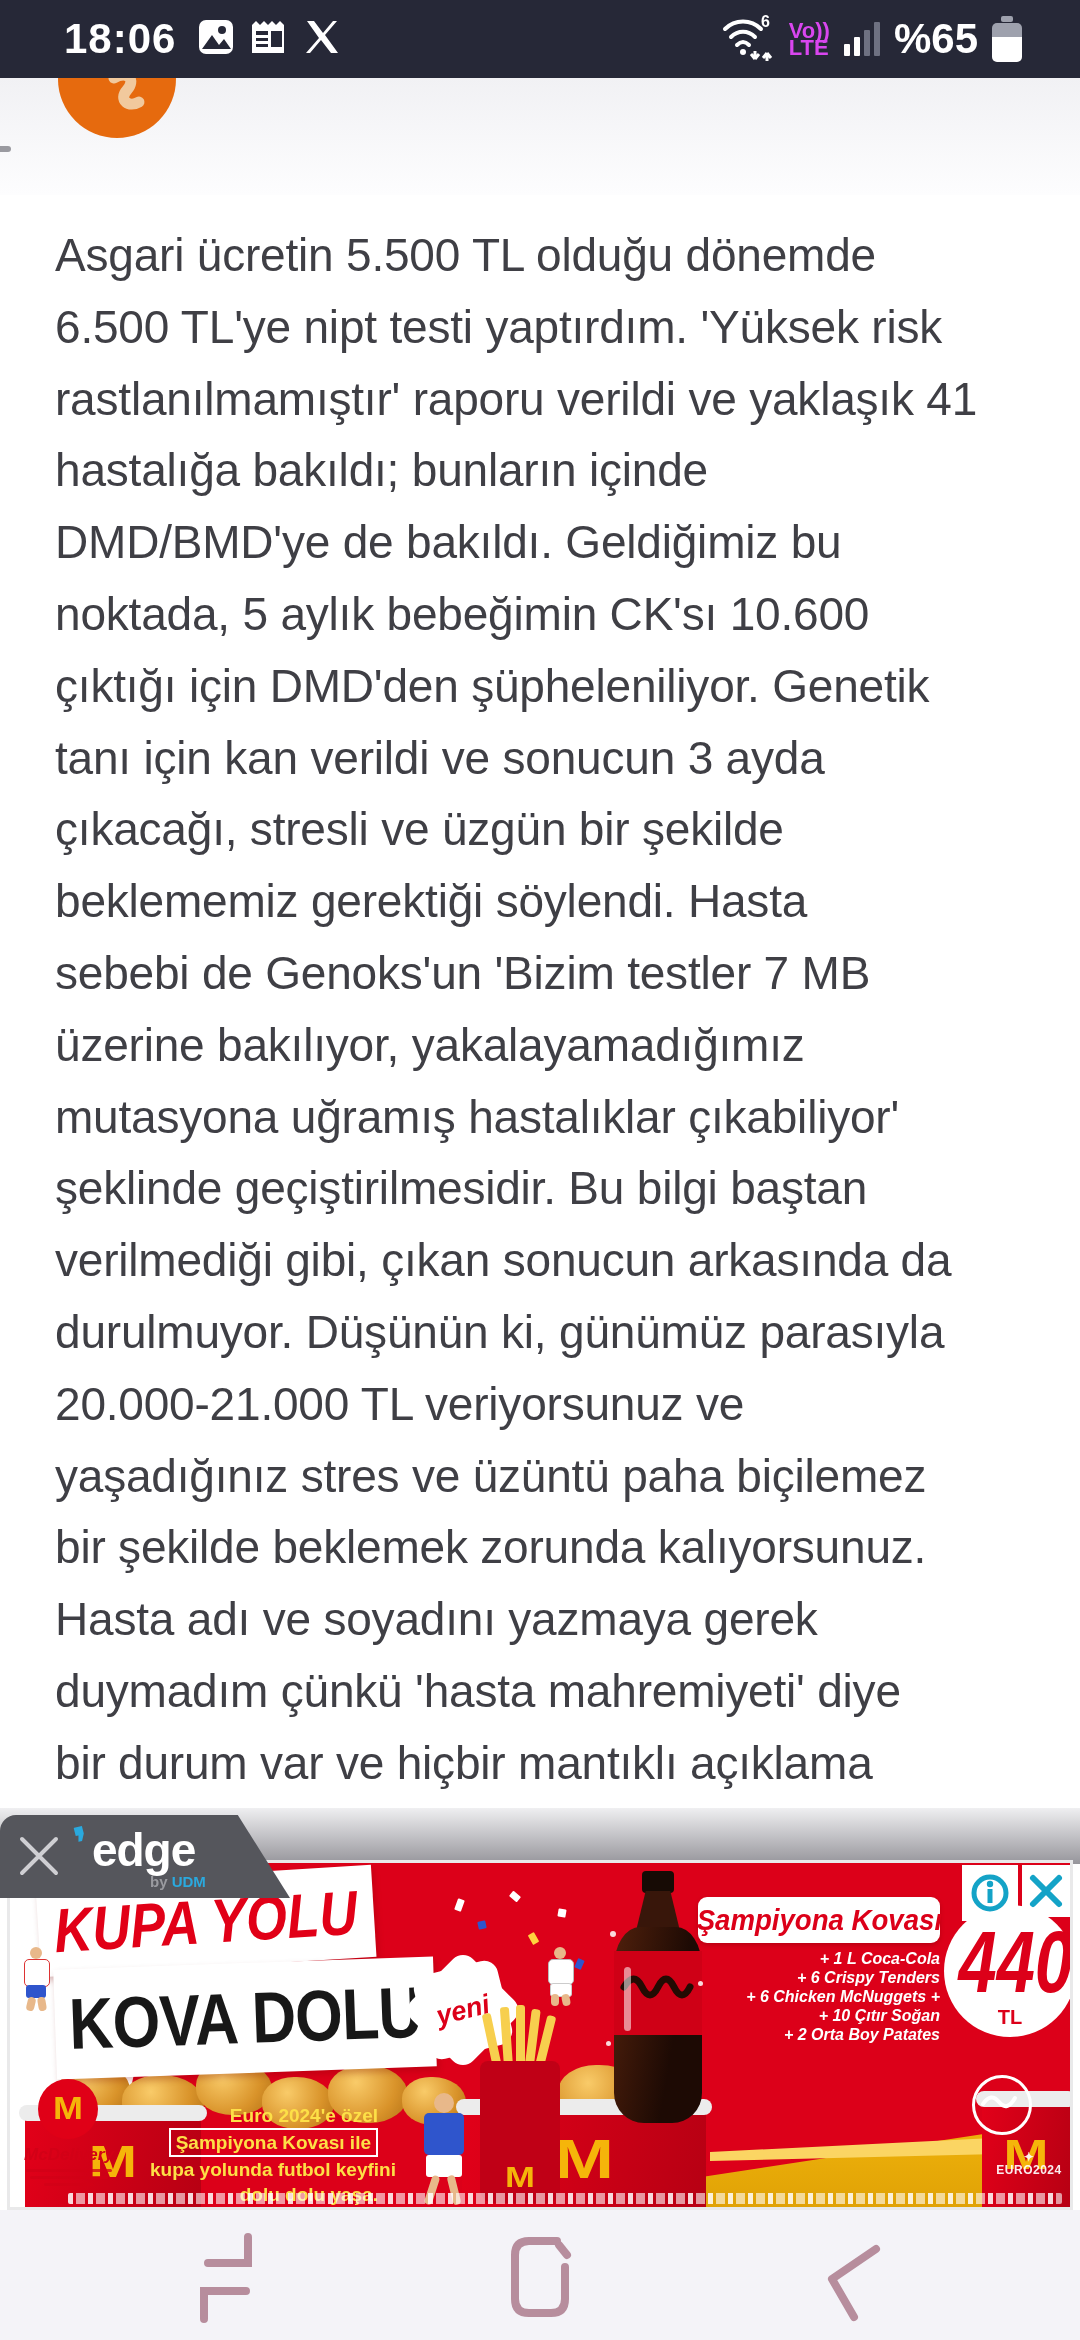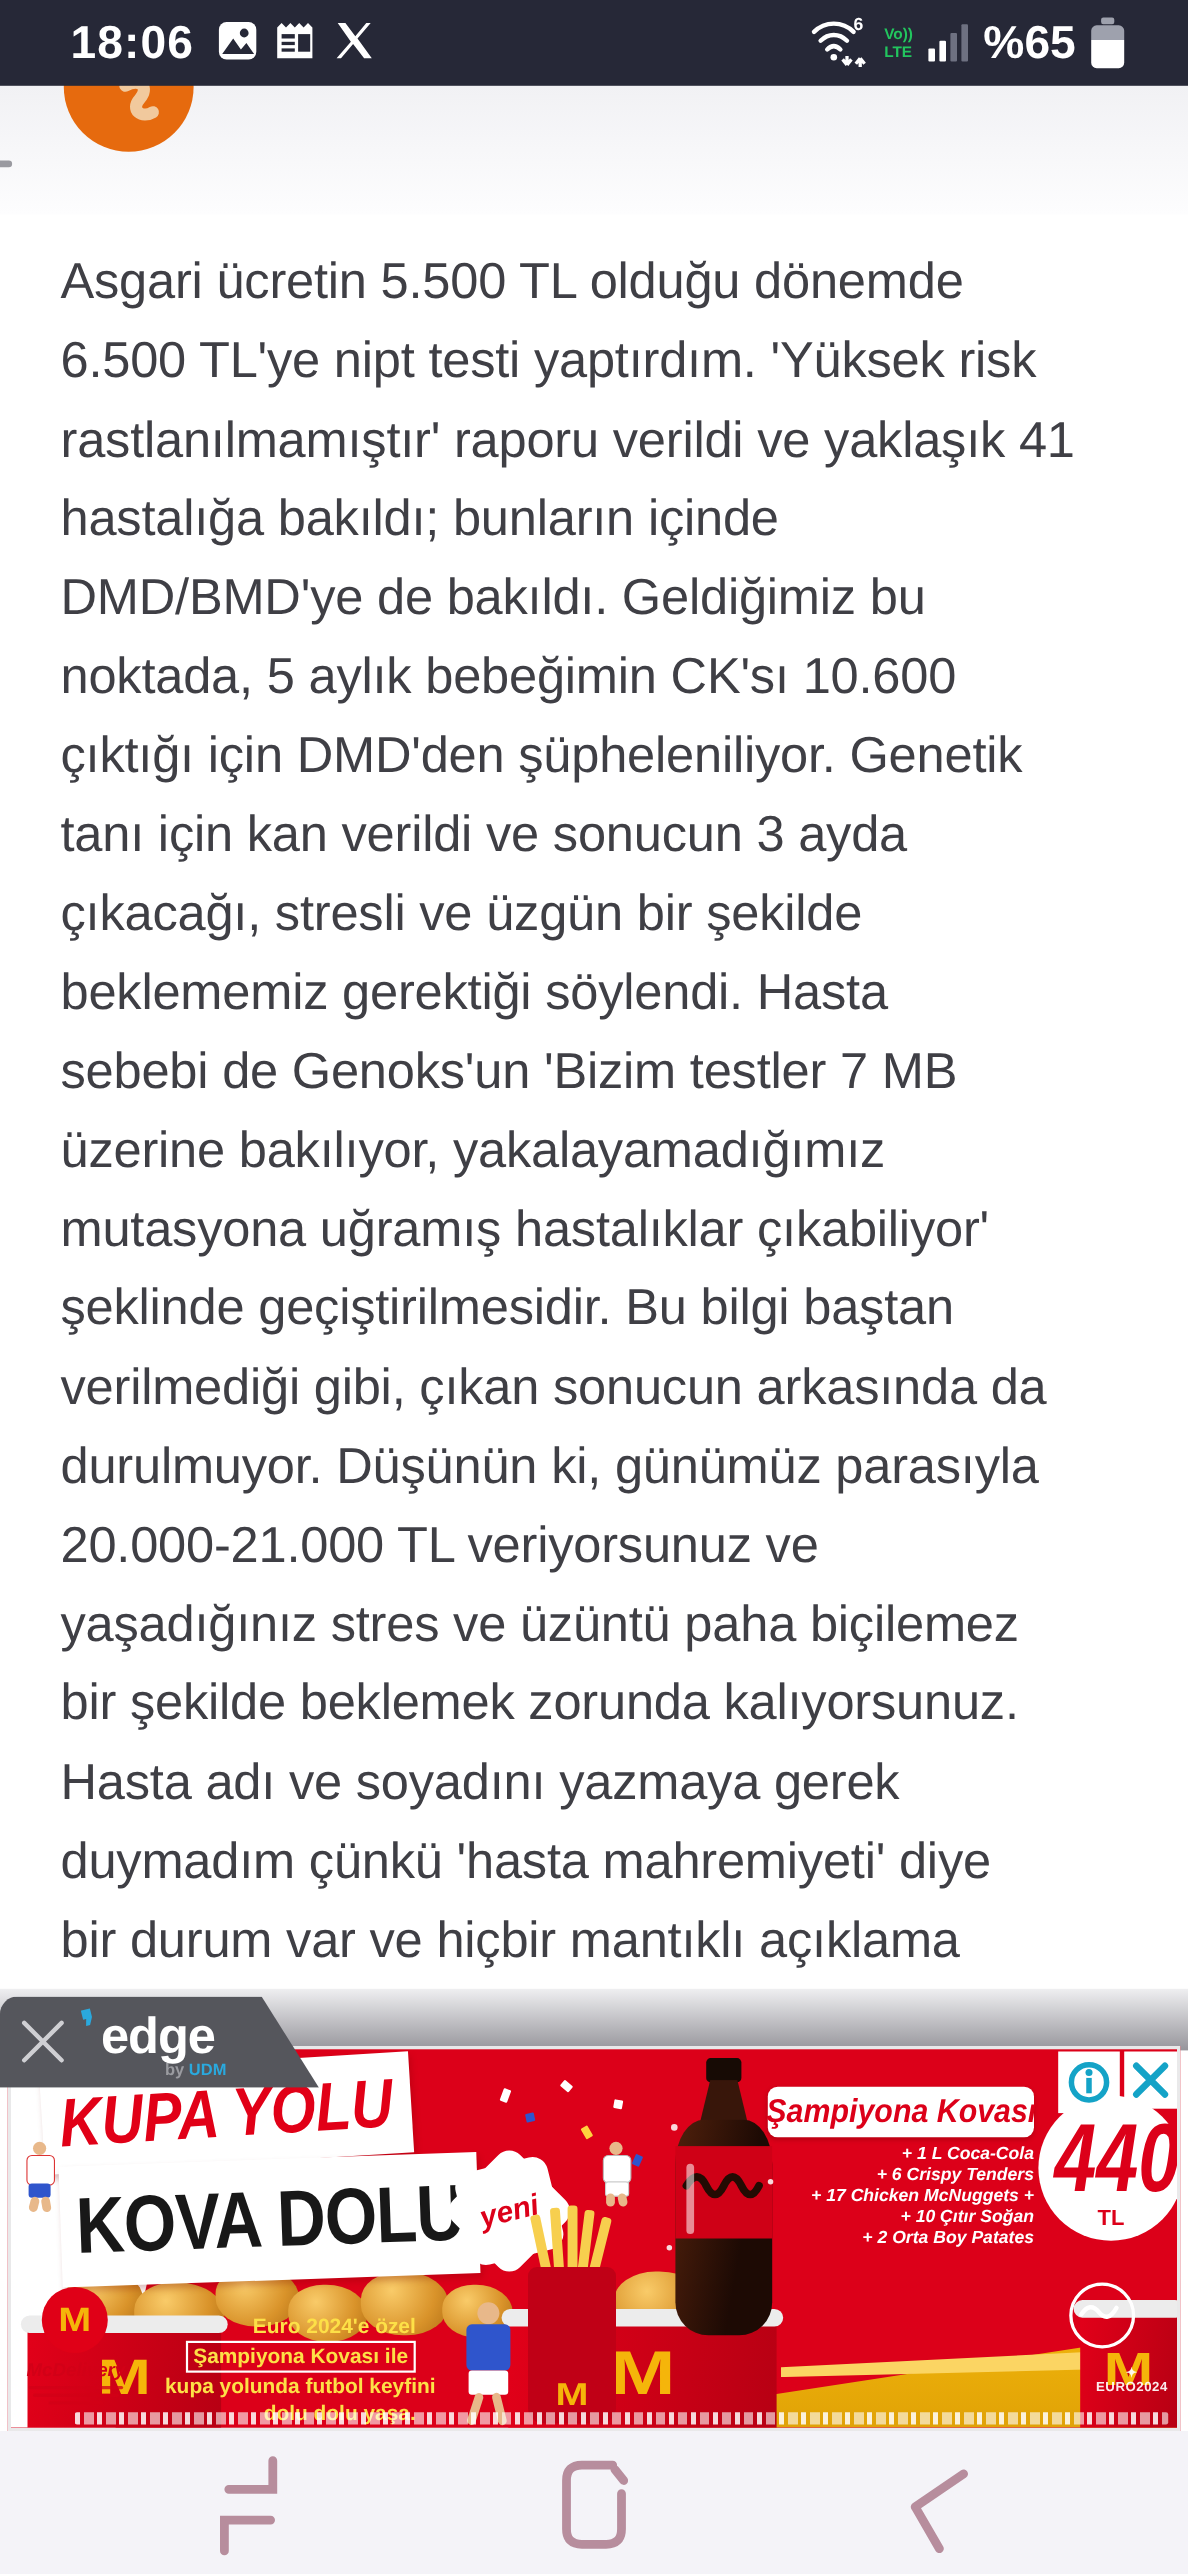"Vo))" .volte { color: #22c55e -> #d946ef; font-size: 14px -> 22px }
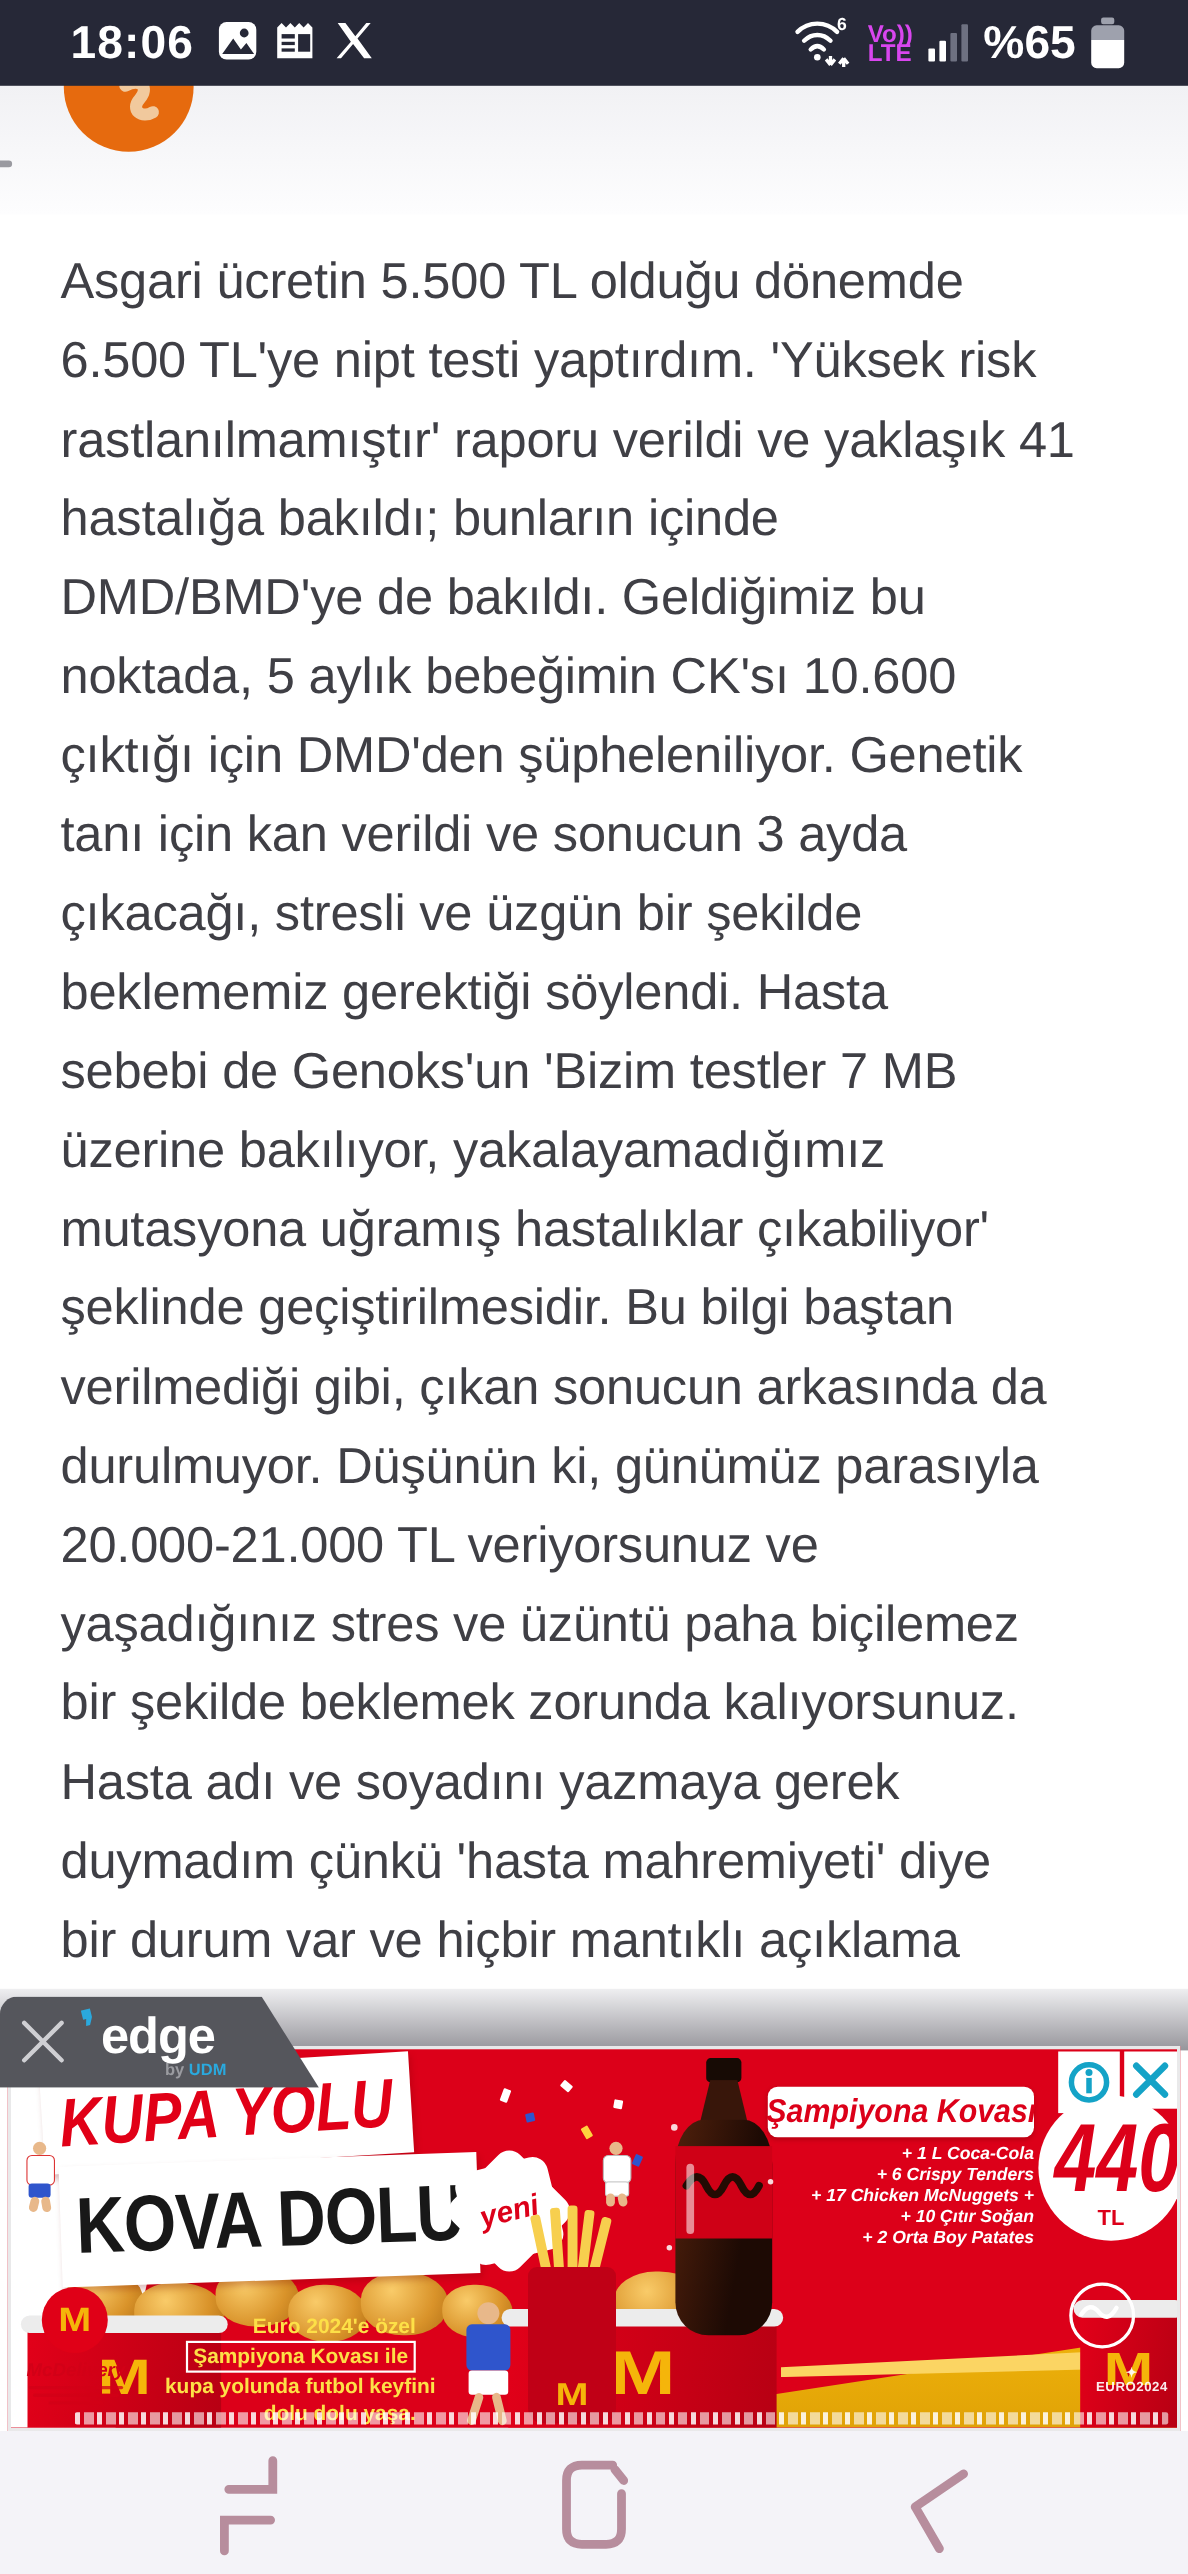"+ 17 Chicken McNuggets +" div { text: 17 -> 6 }
